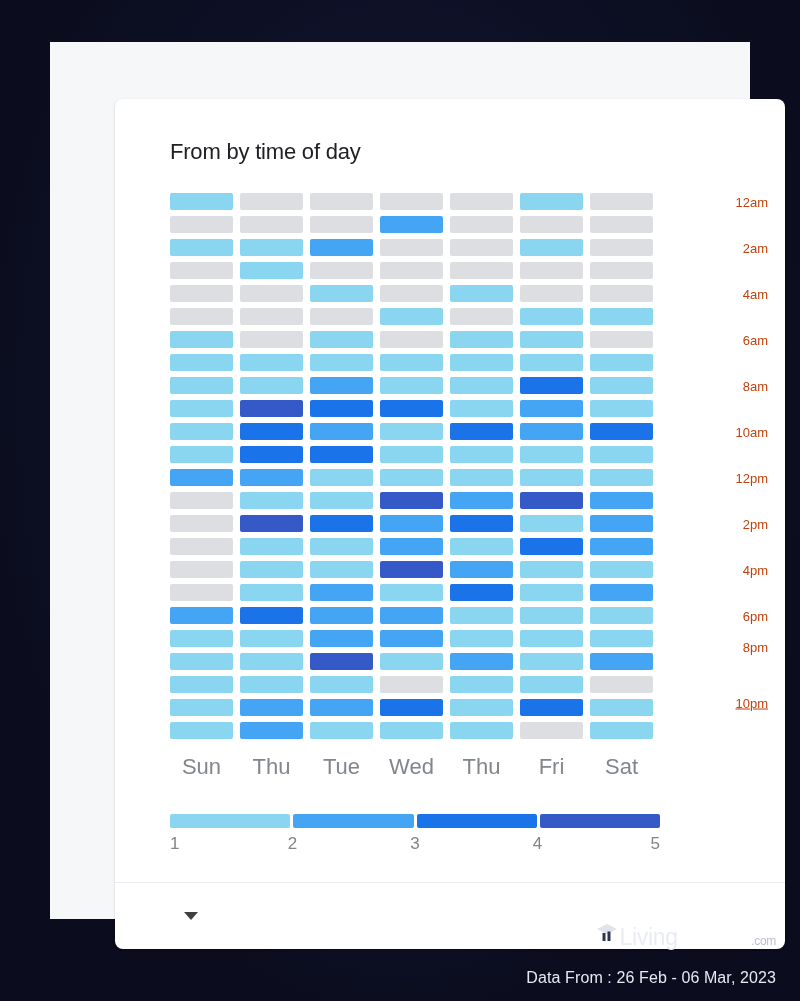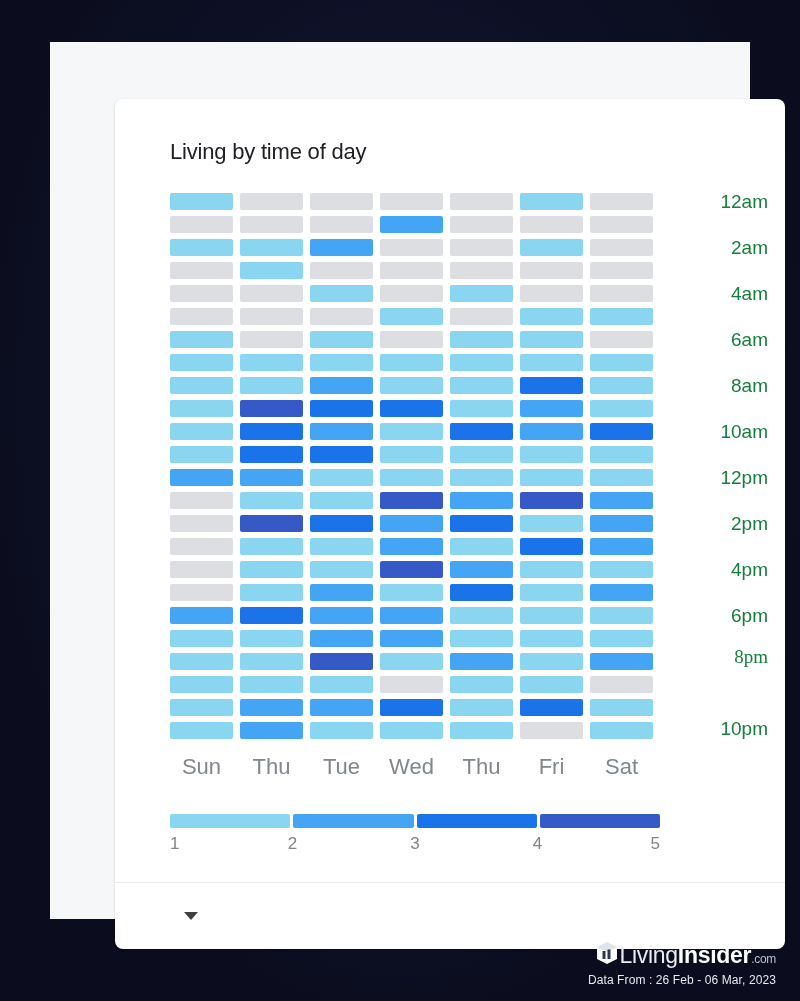"Living by time of day" h1.chart-title { text: Living -> From }
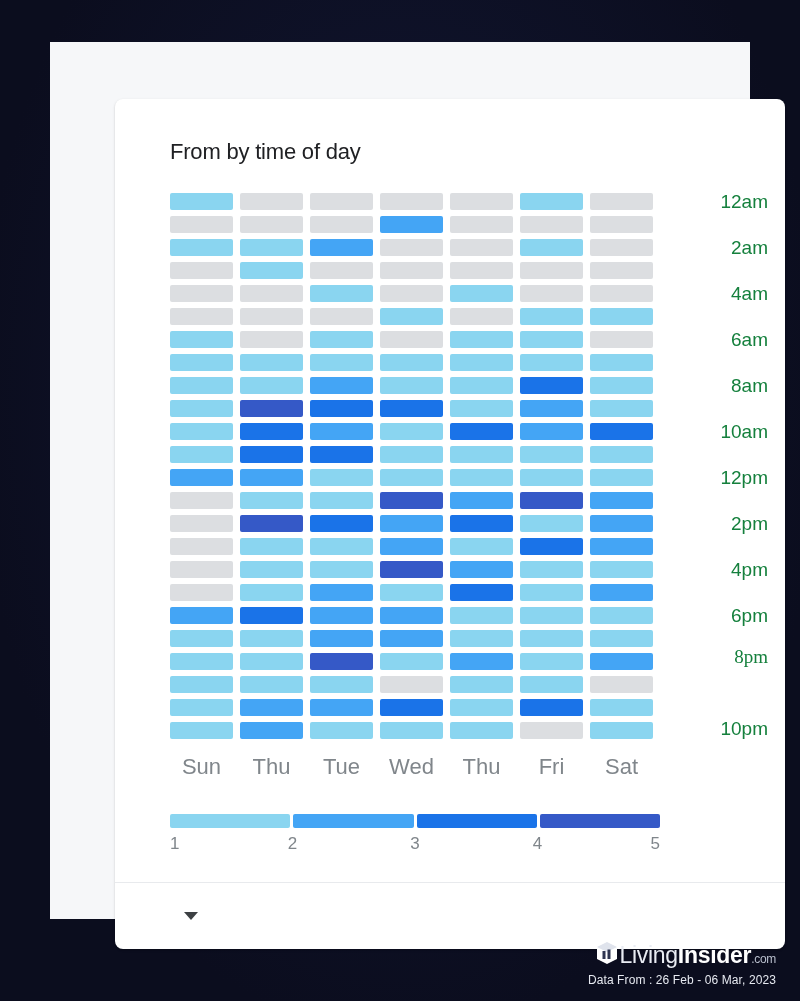"12am" .time-label { color: #15803d -> #c2410c; font-size: 19px -> 13px }
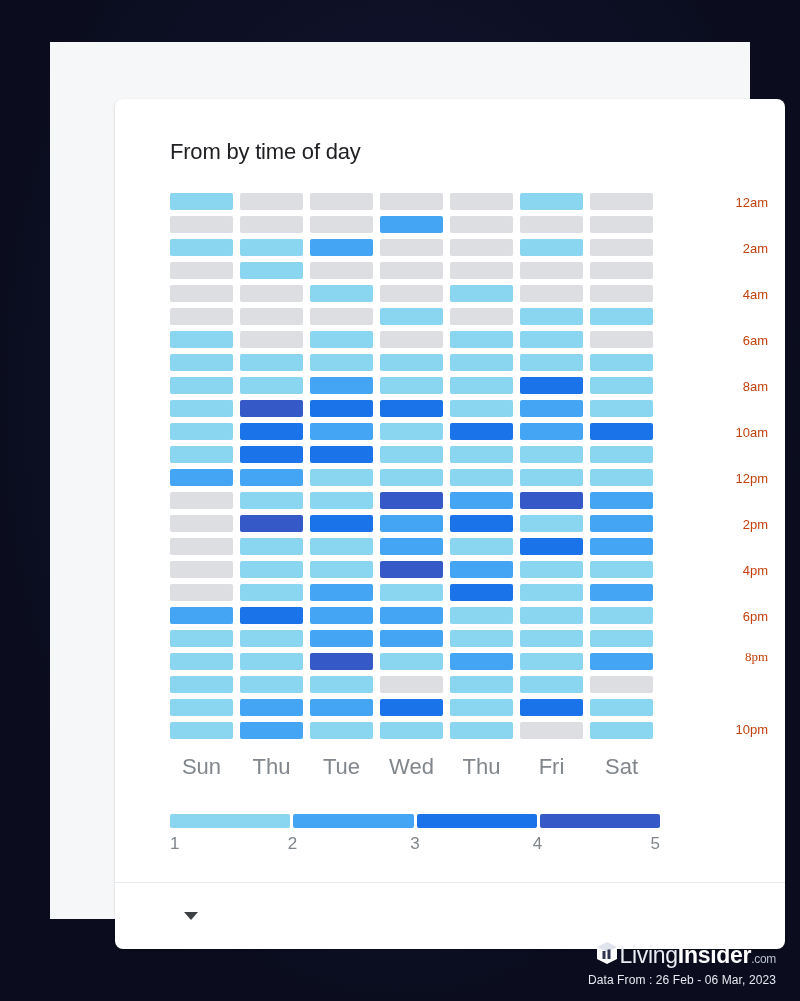"8pm" div.time-label { font-family: Liberation Serif, serif -> none; top: 464px -> 454px }
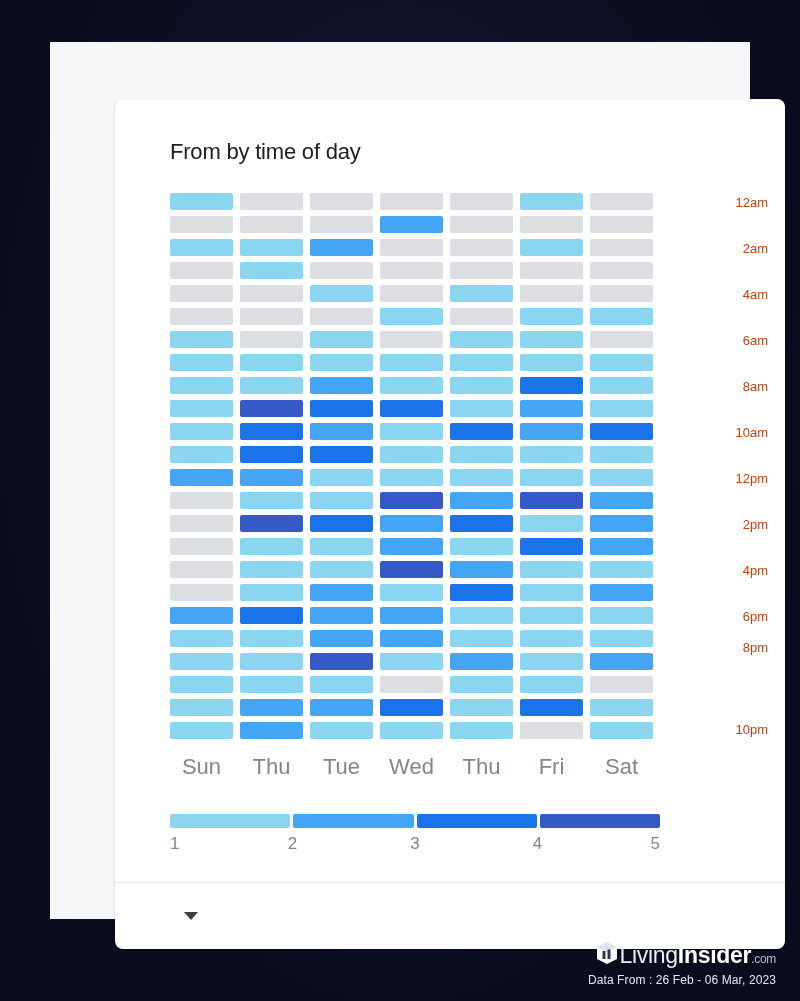"10pm" div.time-label { text-decoration: none -> underline; top: 536px -> 510px }
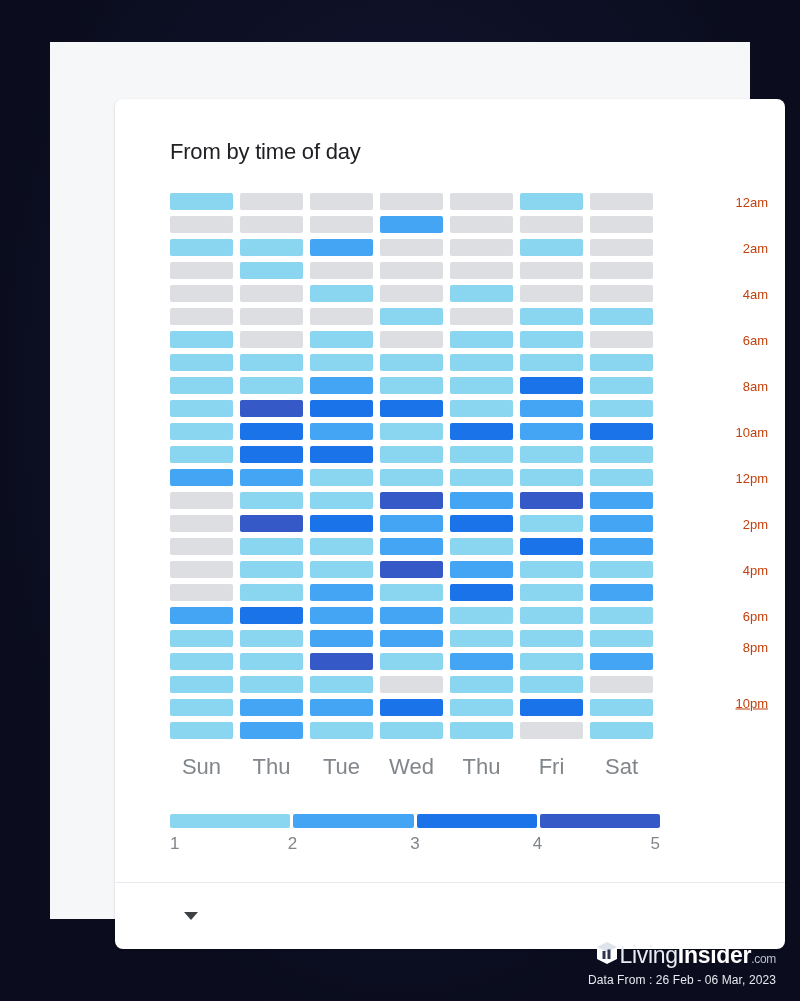"Data From : 26 Feb" .brand-sub { font-size: 12px -> 16px; margin-top: 3px -> 17px }
